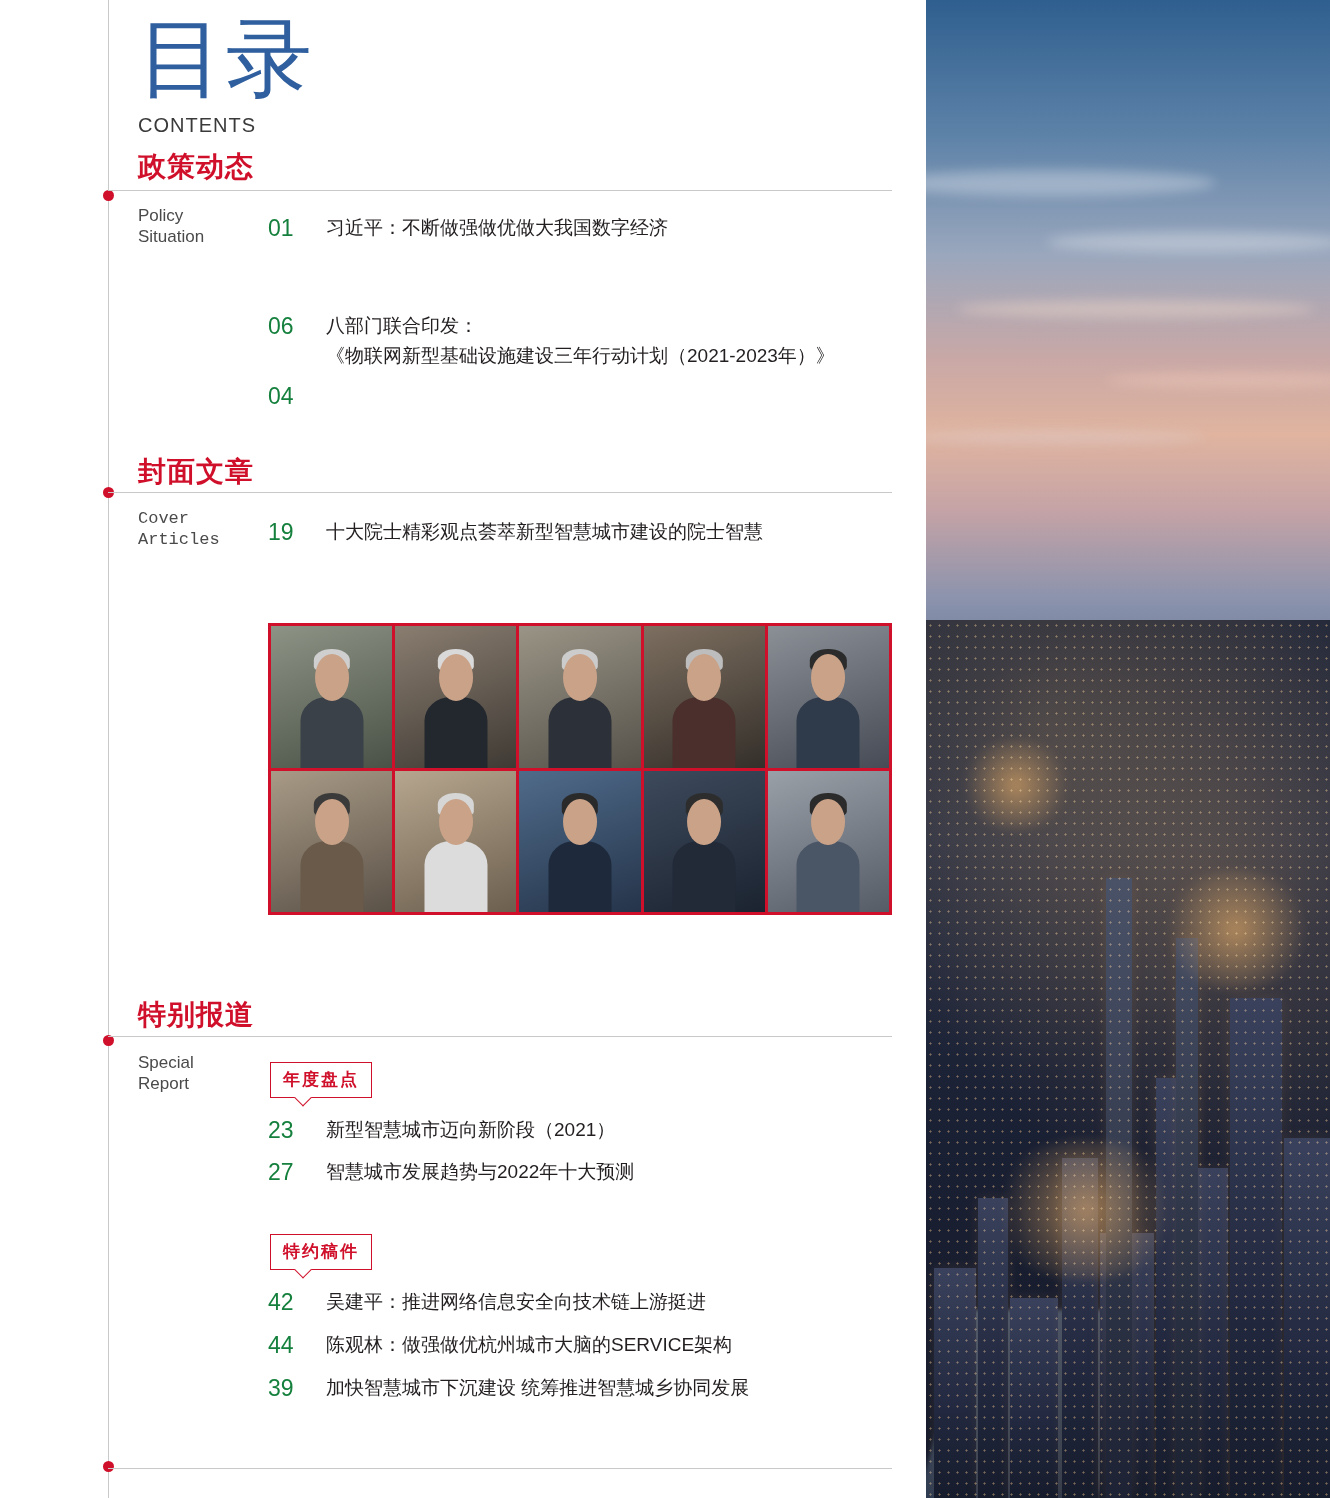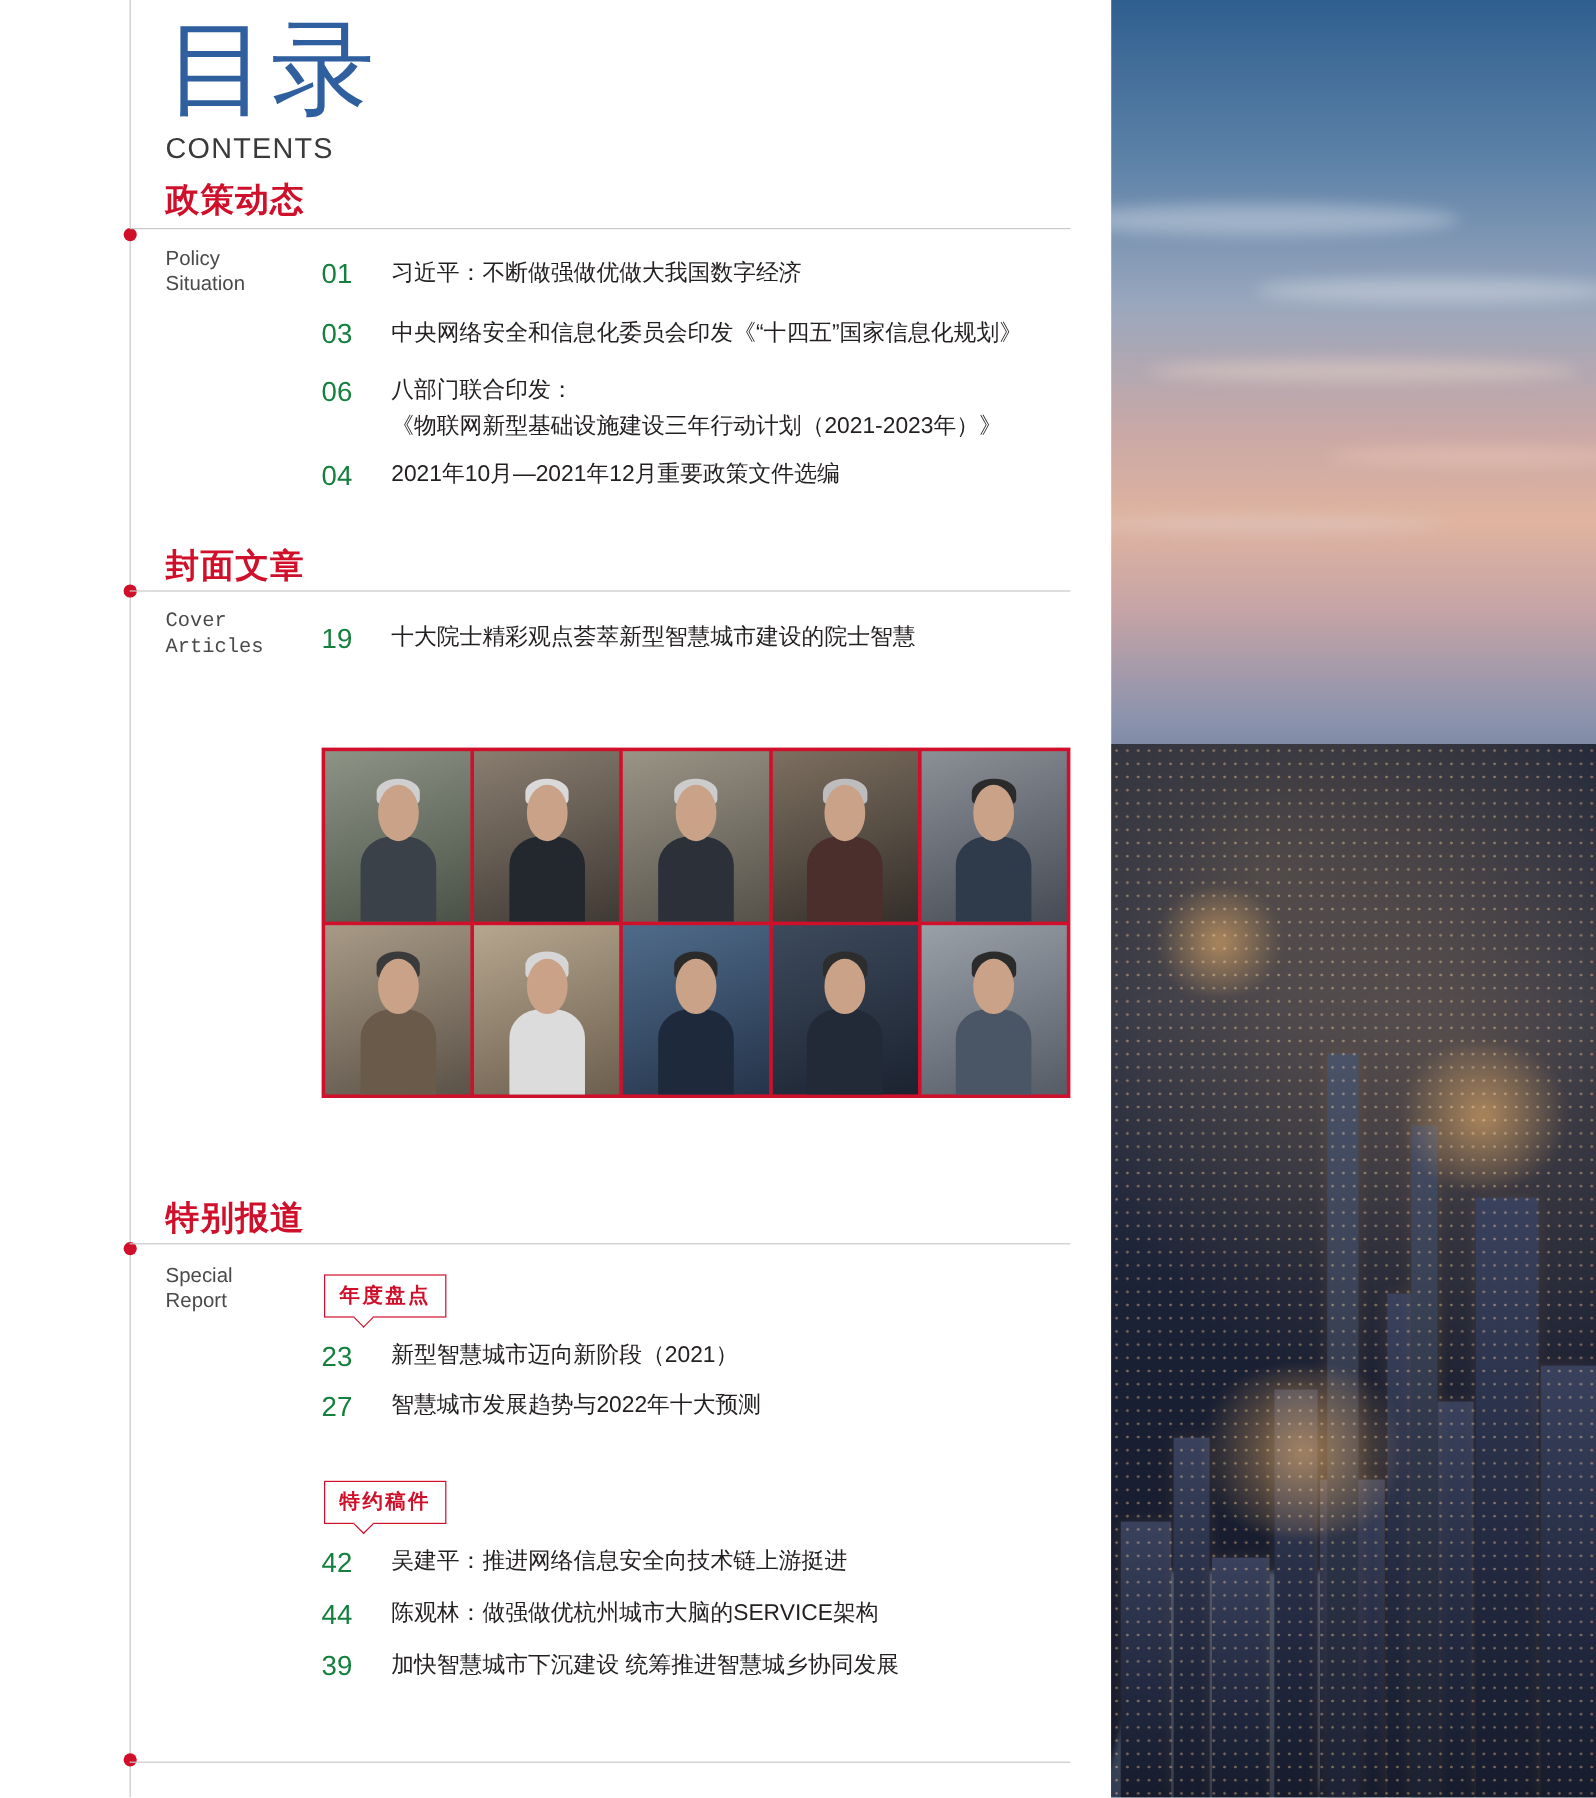"CONTENTS" .title-en { font-size: 24px -> 20px }
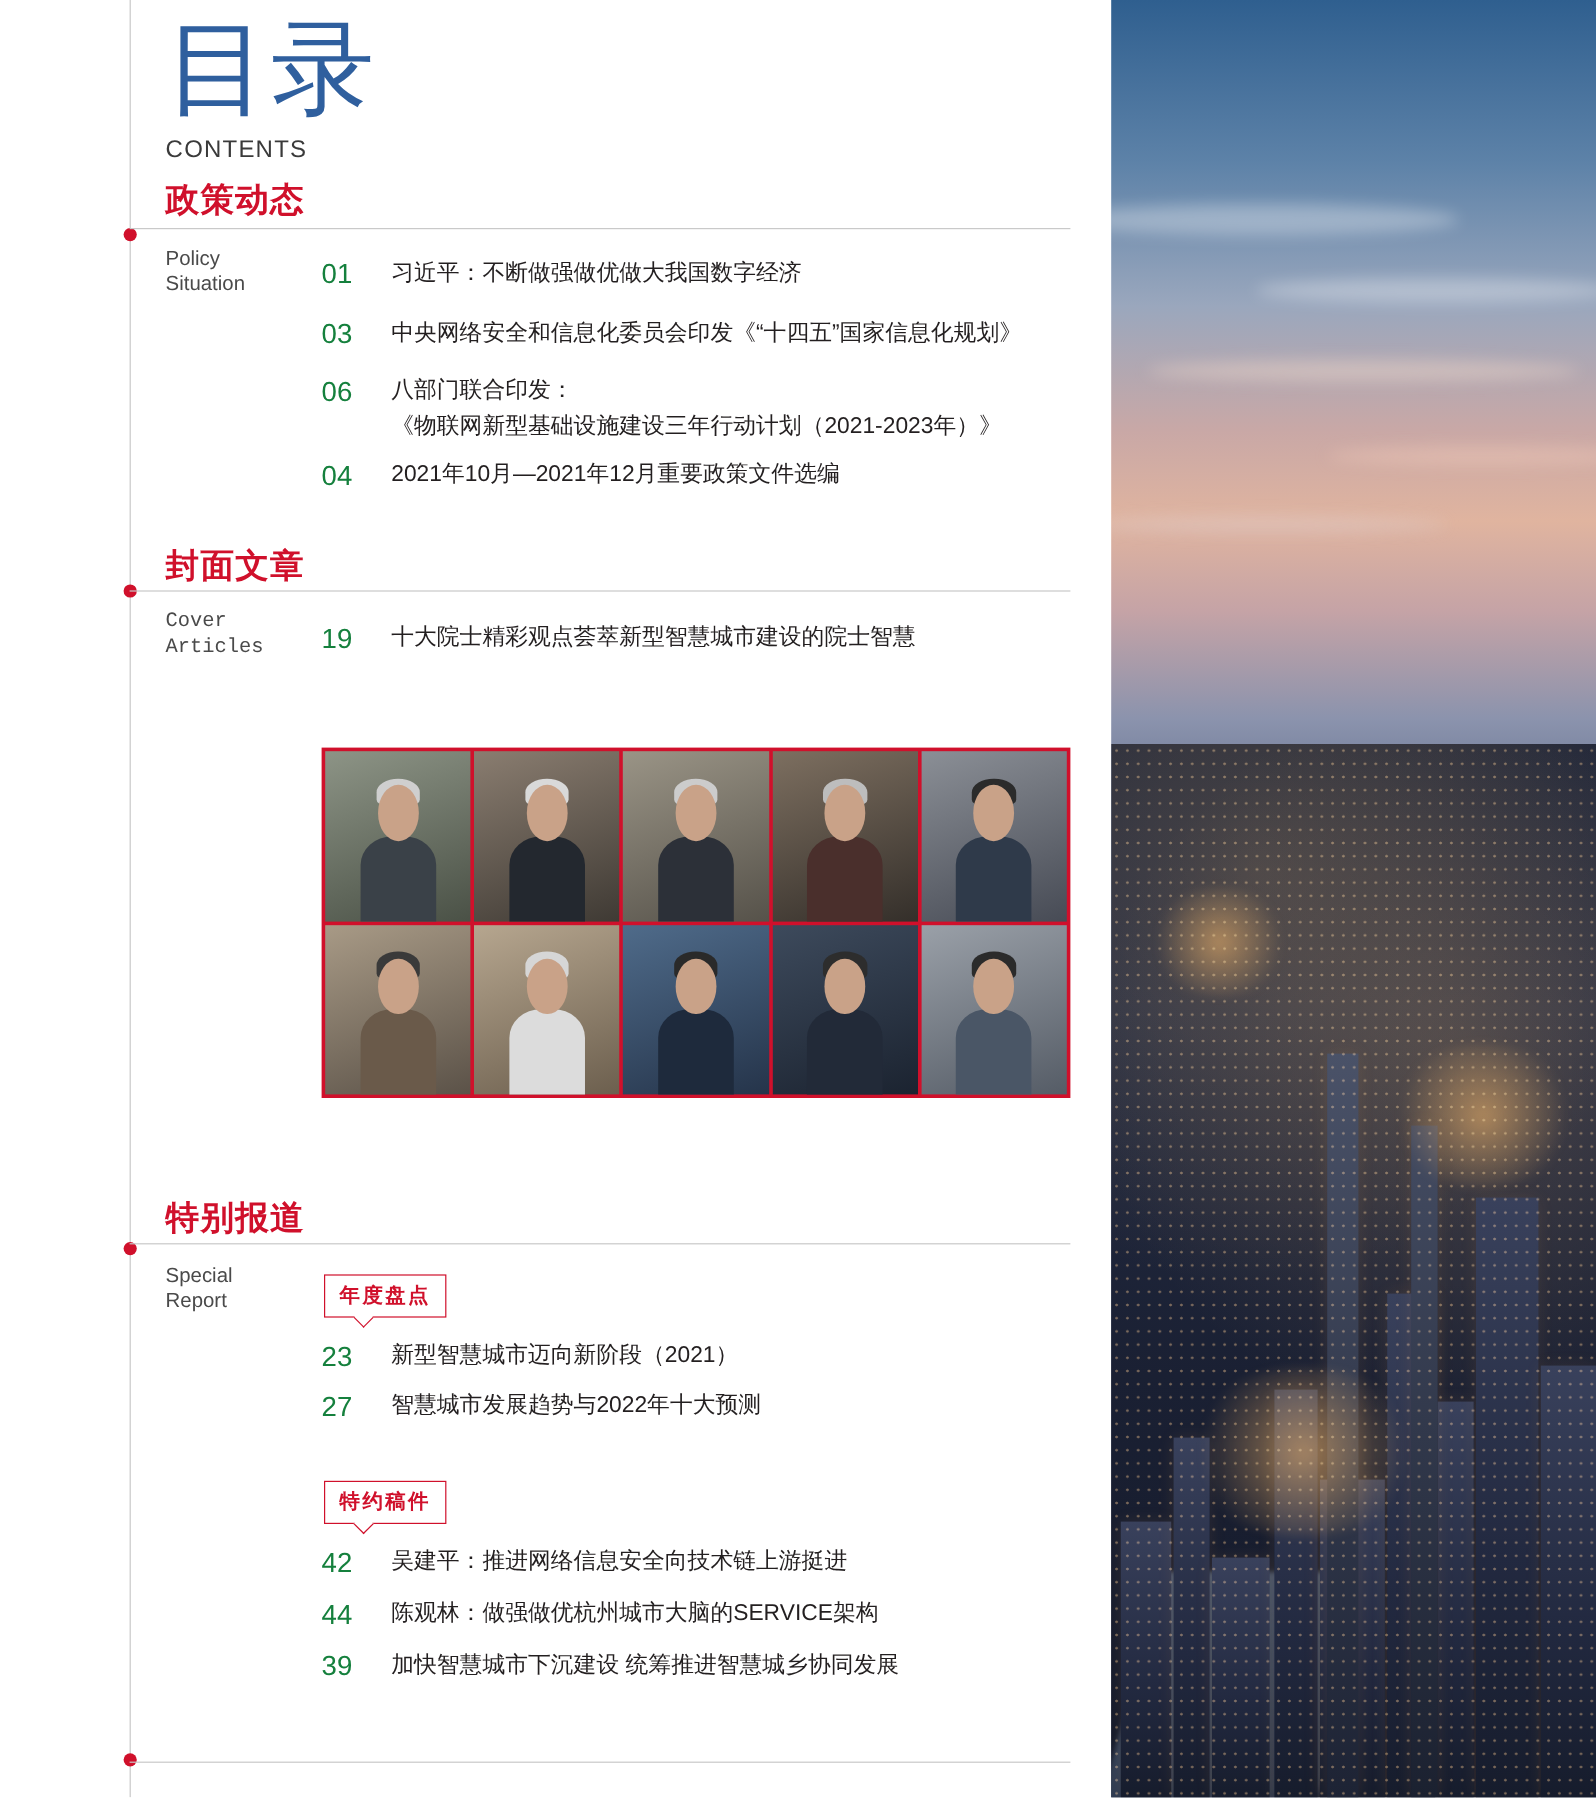"03" div.entry { html: <div> <span>03</span> <span>中央网络安全和信息化委员会印发《“十四五”国家信息化规划》</span> </div> -> none }
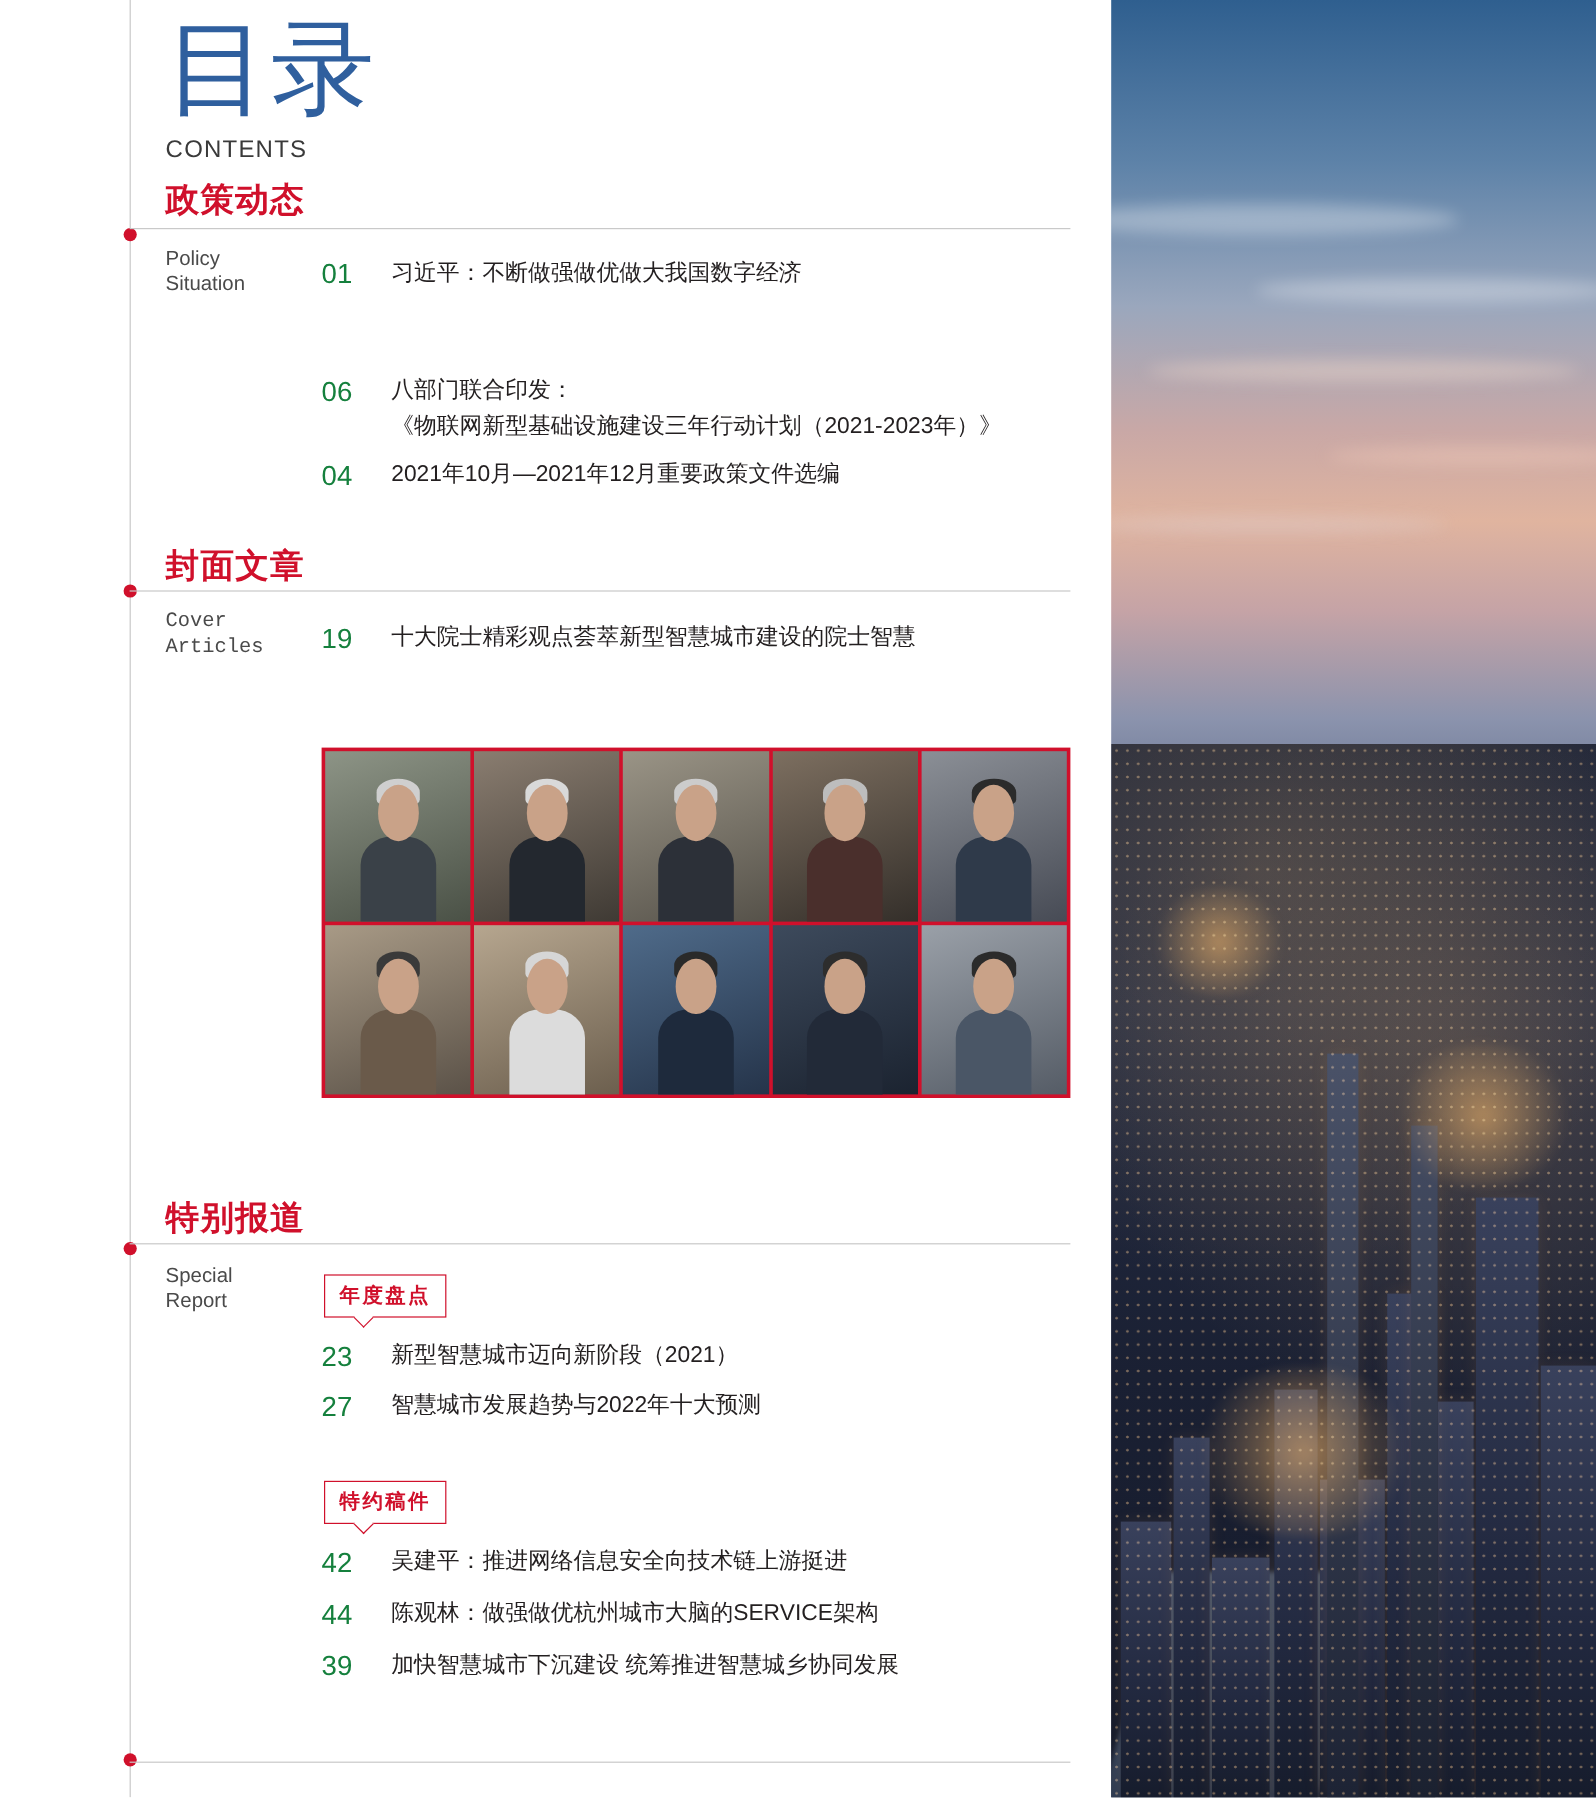"2021年10月—2021年12月重要政策文件选编" span.txt { html: <span>2021年10月—2021年12月重要政策文件选编</span> -> none }
